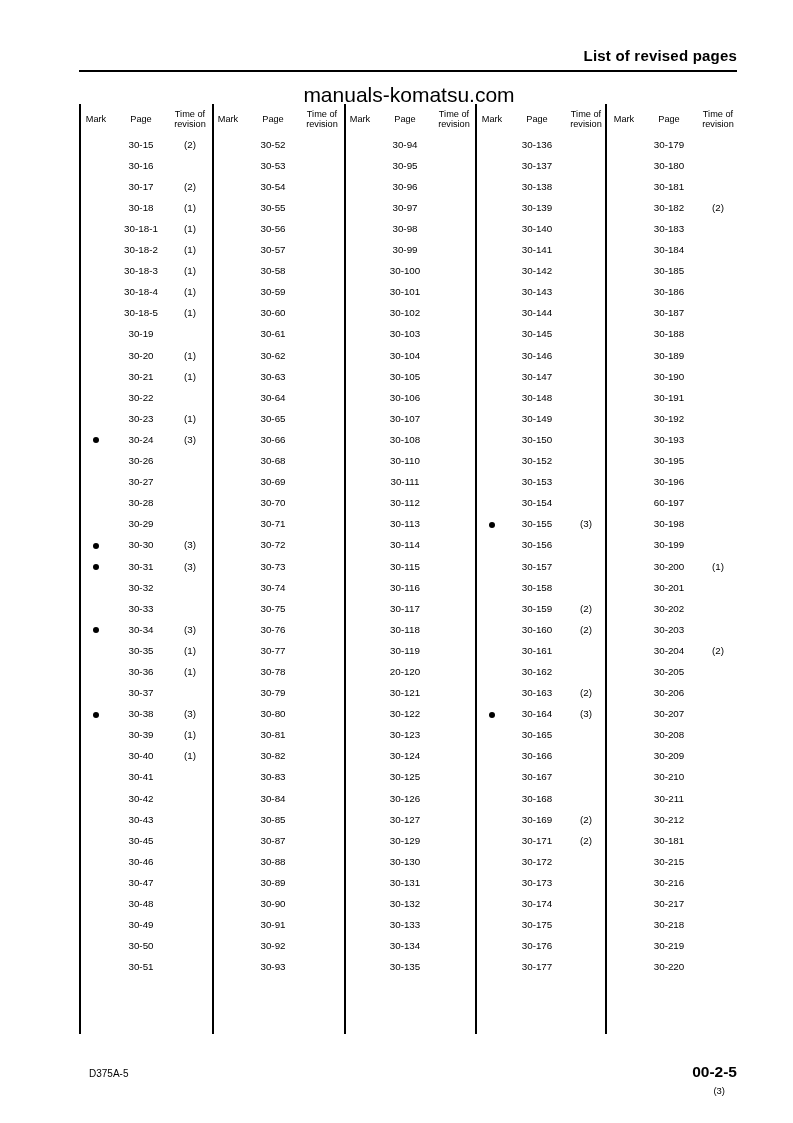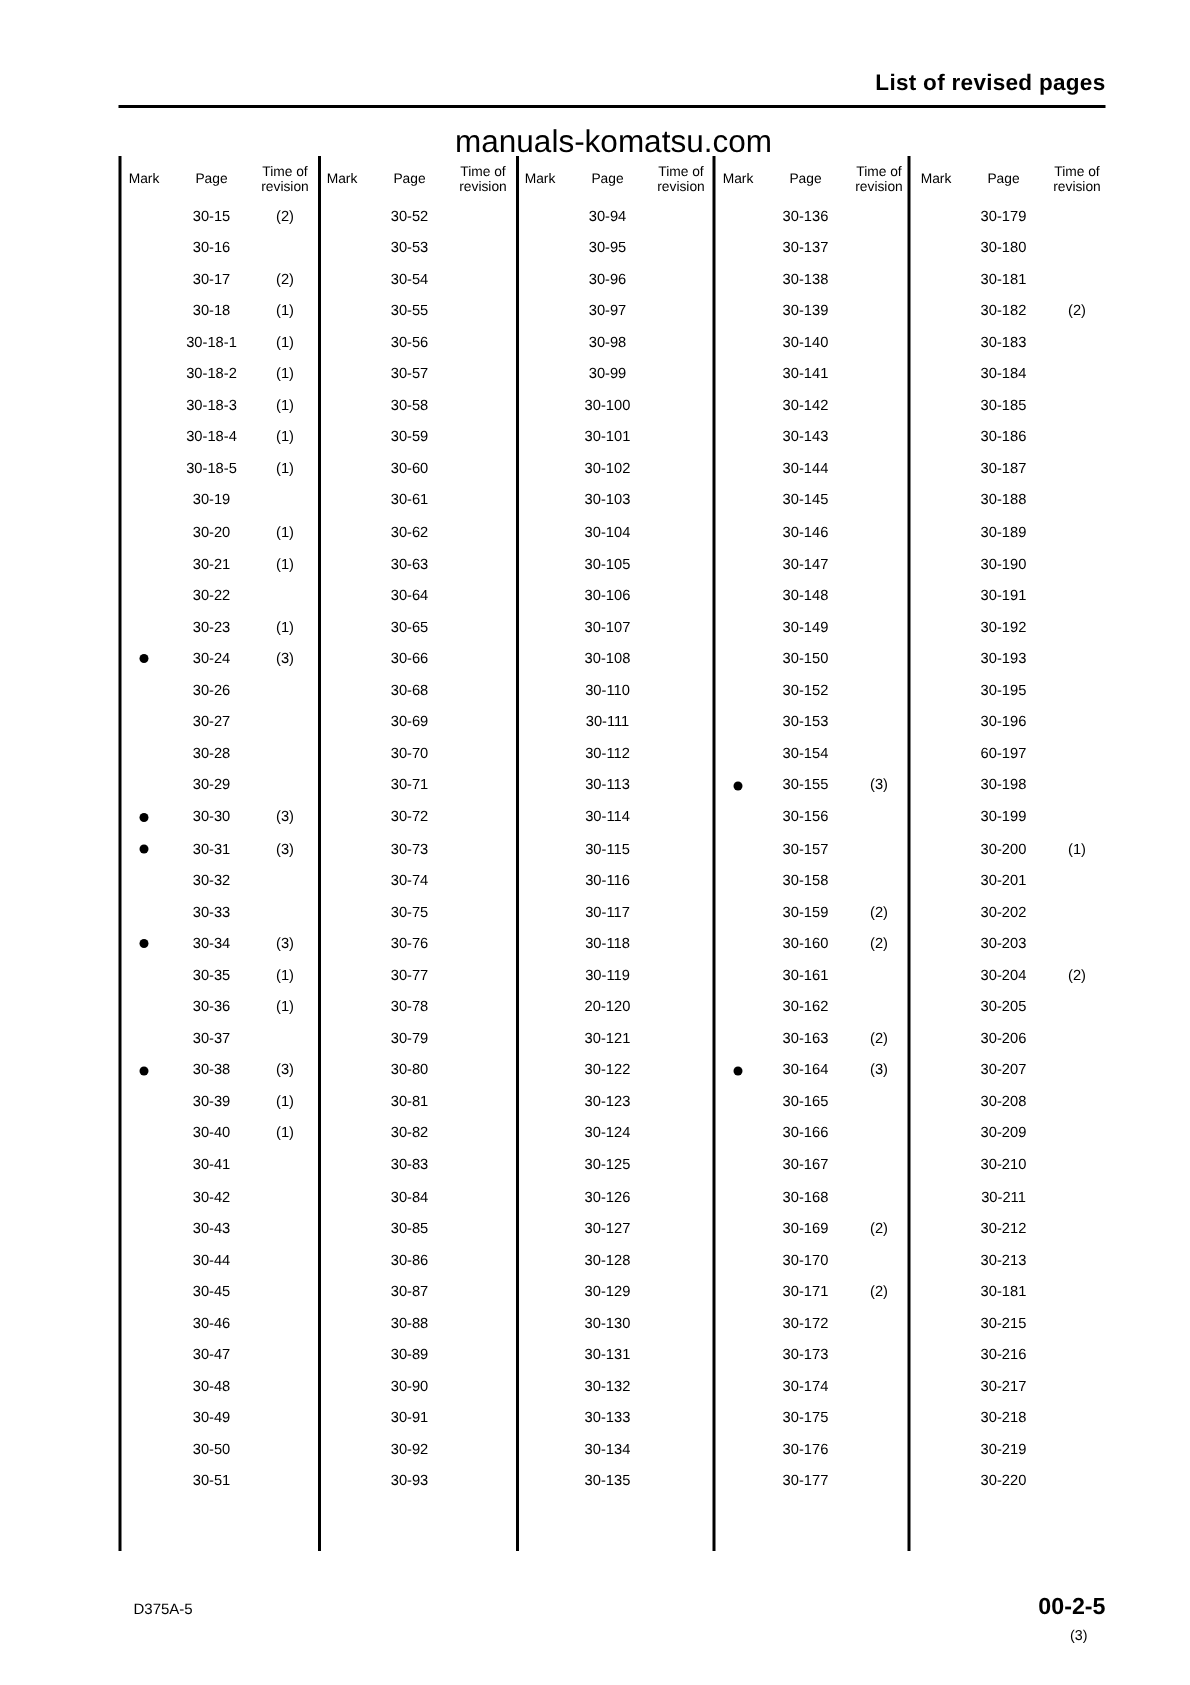"30-44" tr.body-row { html: <tr> <td></td> <td>30-44</td> <td></td> <td></td> <td>30-86</td> <td></td> <td></td> <td>30-128</td> <td></td> <td></td> <td>30-170</td> <td></td> <td></td> <td>30-213</td> <td></td> </tr> -> none }
